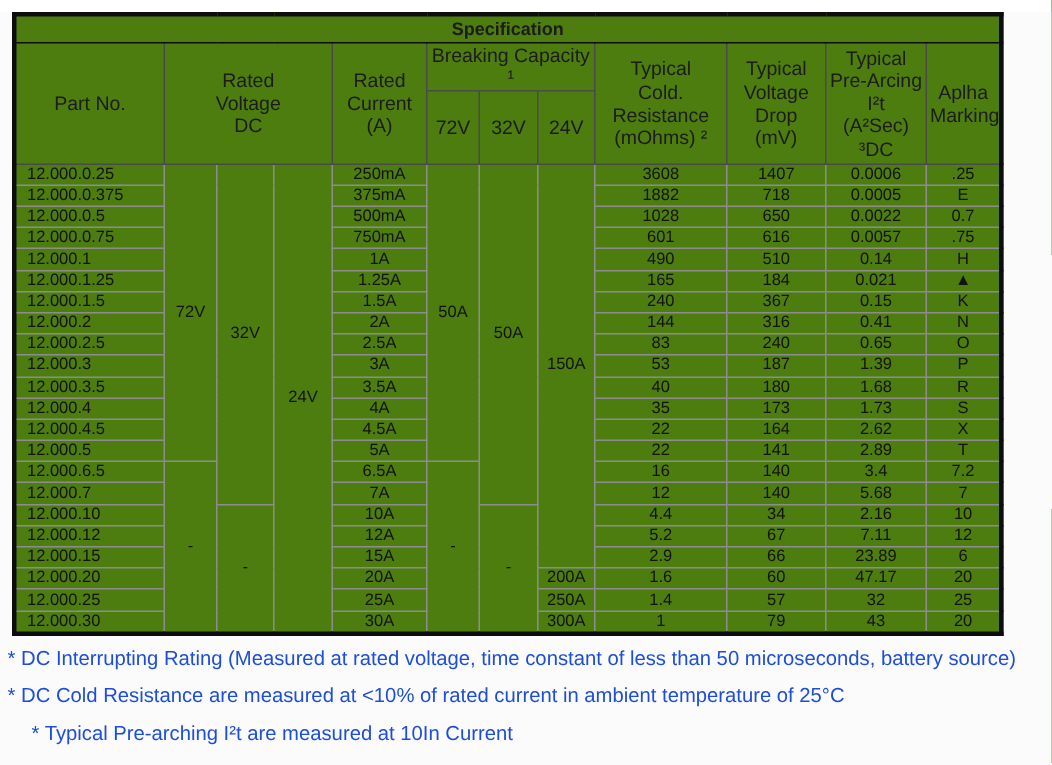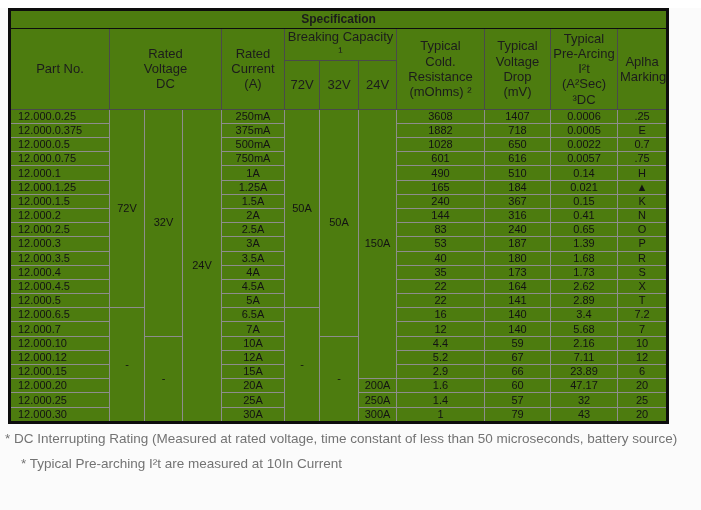"59" td { text: 59 -> 34 }
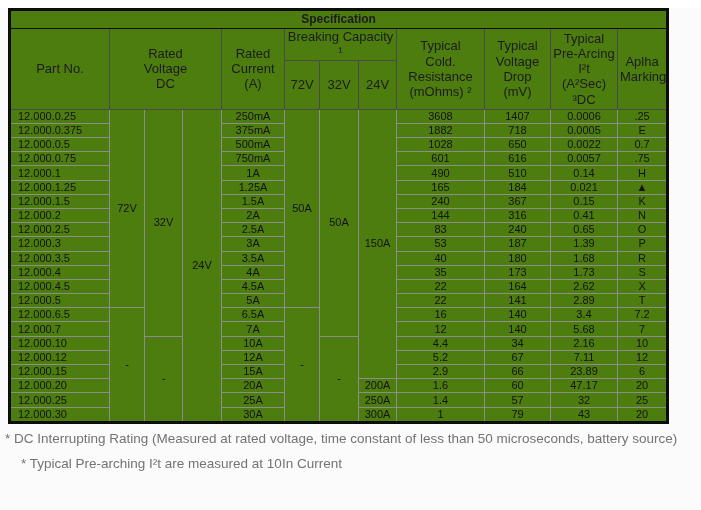"* DC Interrupting Rating (Measured" .footnotes { color: #737373 -> #1d4ed8 }
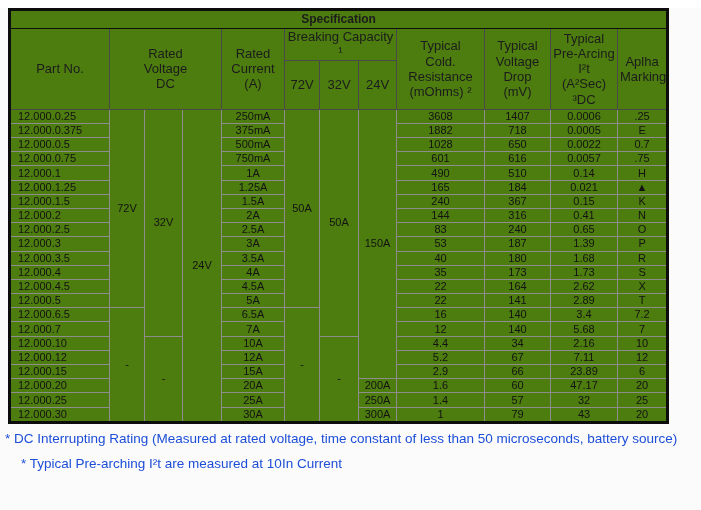"* DC Cold Resistance are" div.fn { html: none -> <div>* DC Cold Resistance are measured at &lt;10% of rated current in ambient temperature of 25°C</div> }
